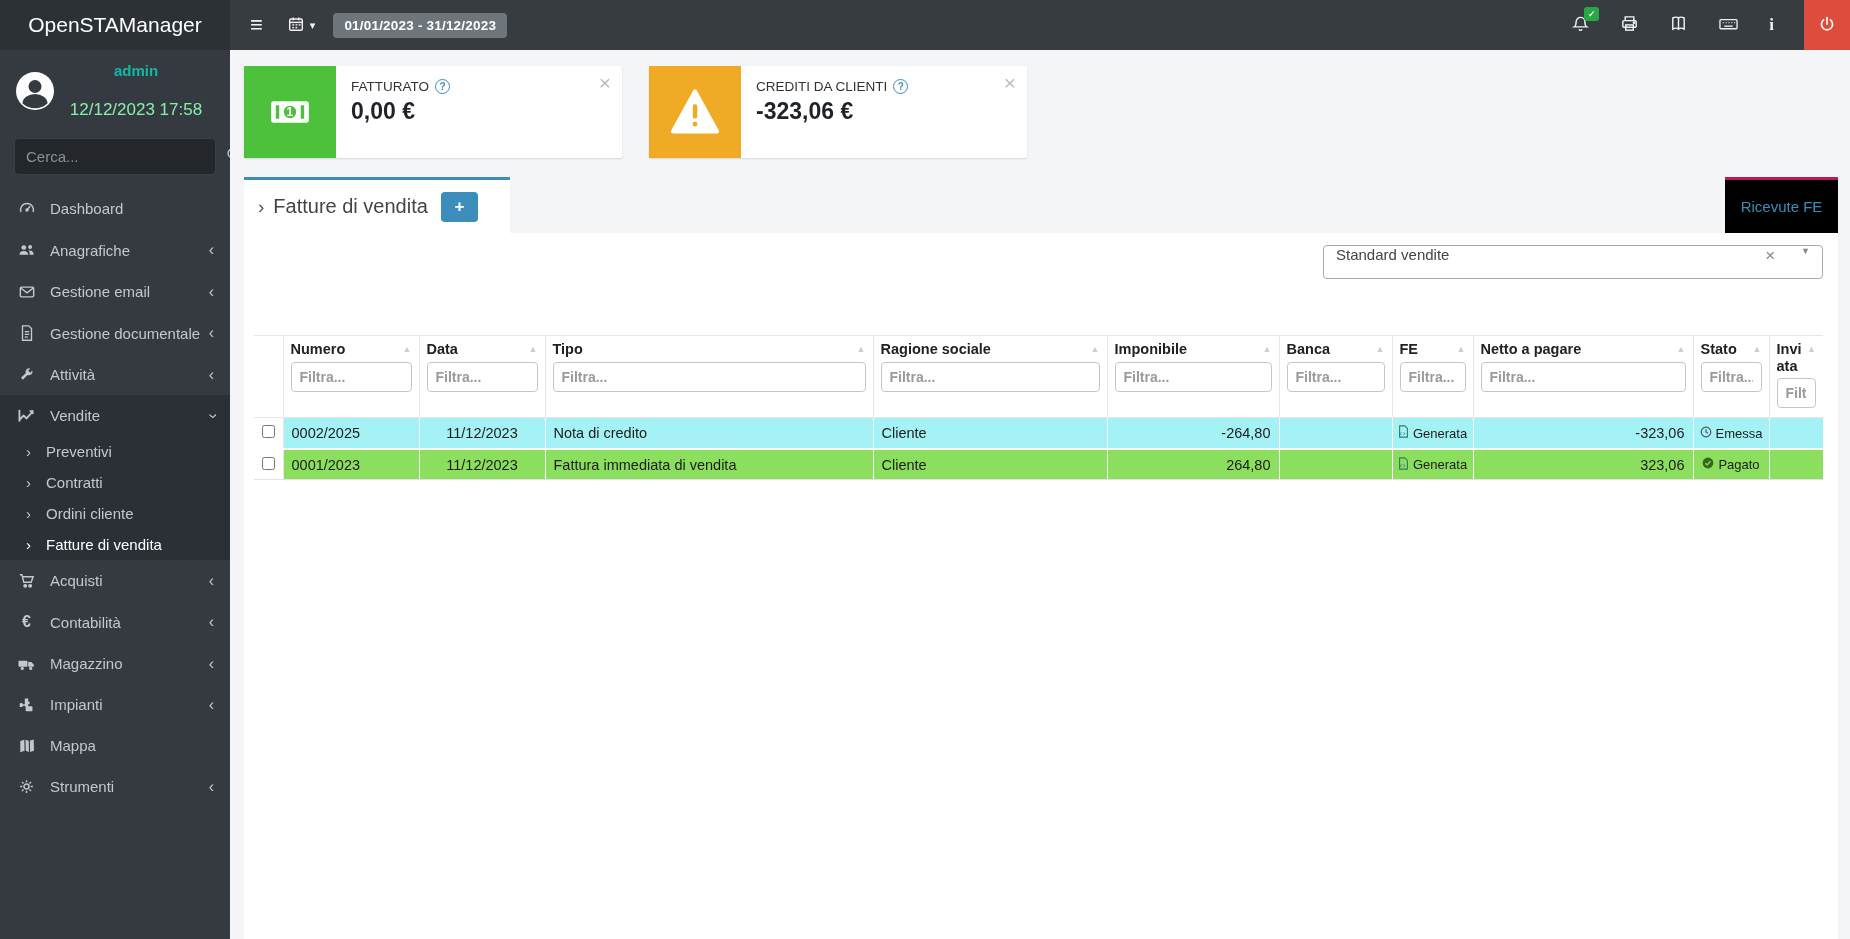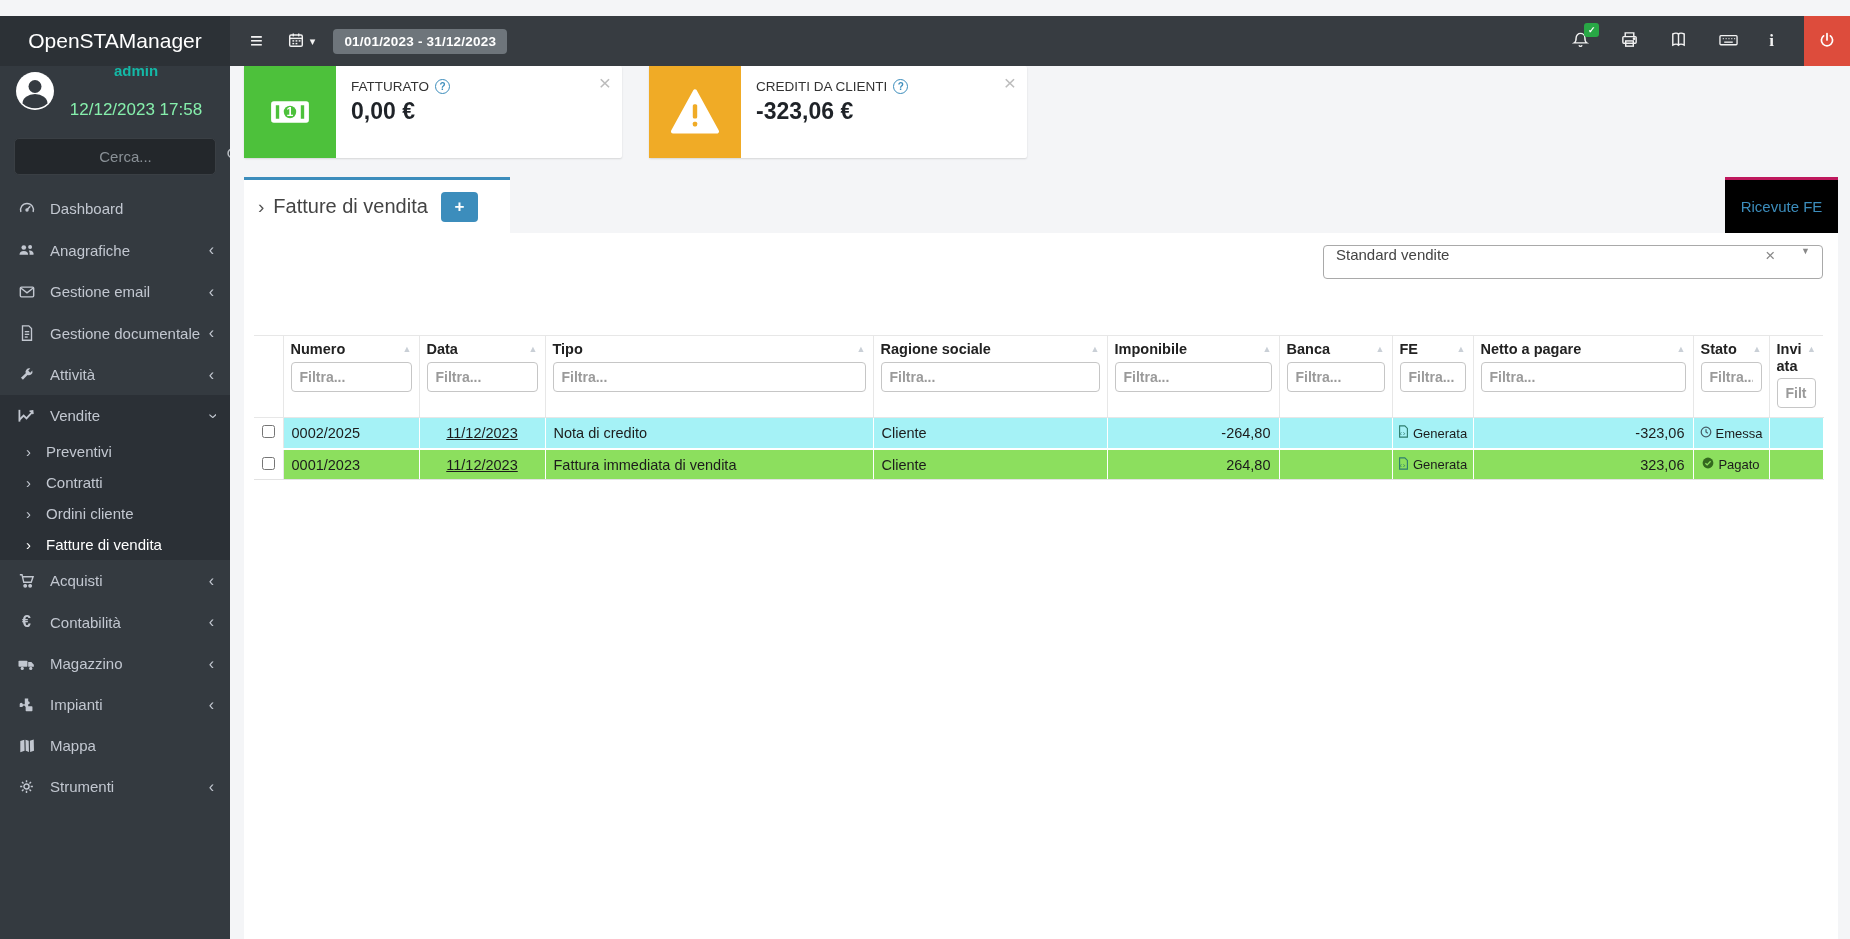"OpenSTAManager" .topbar { top: 16px -> 0 }
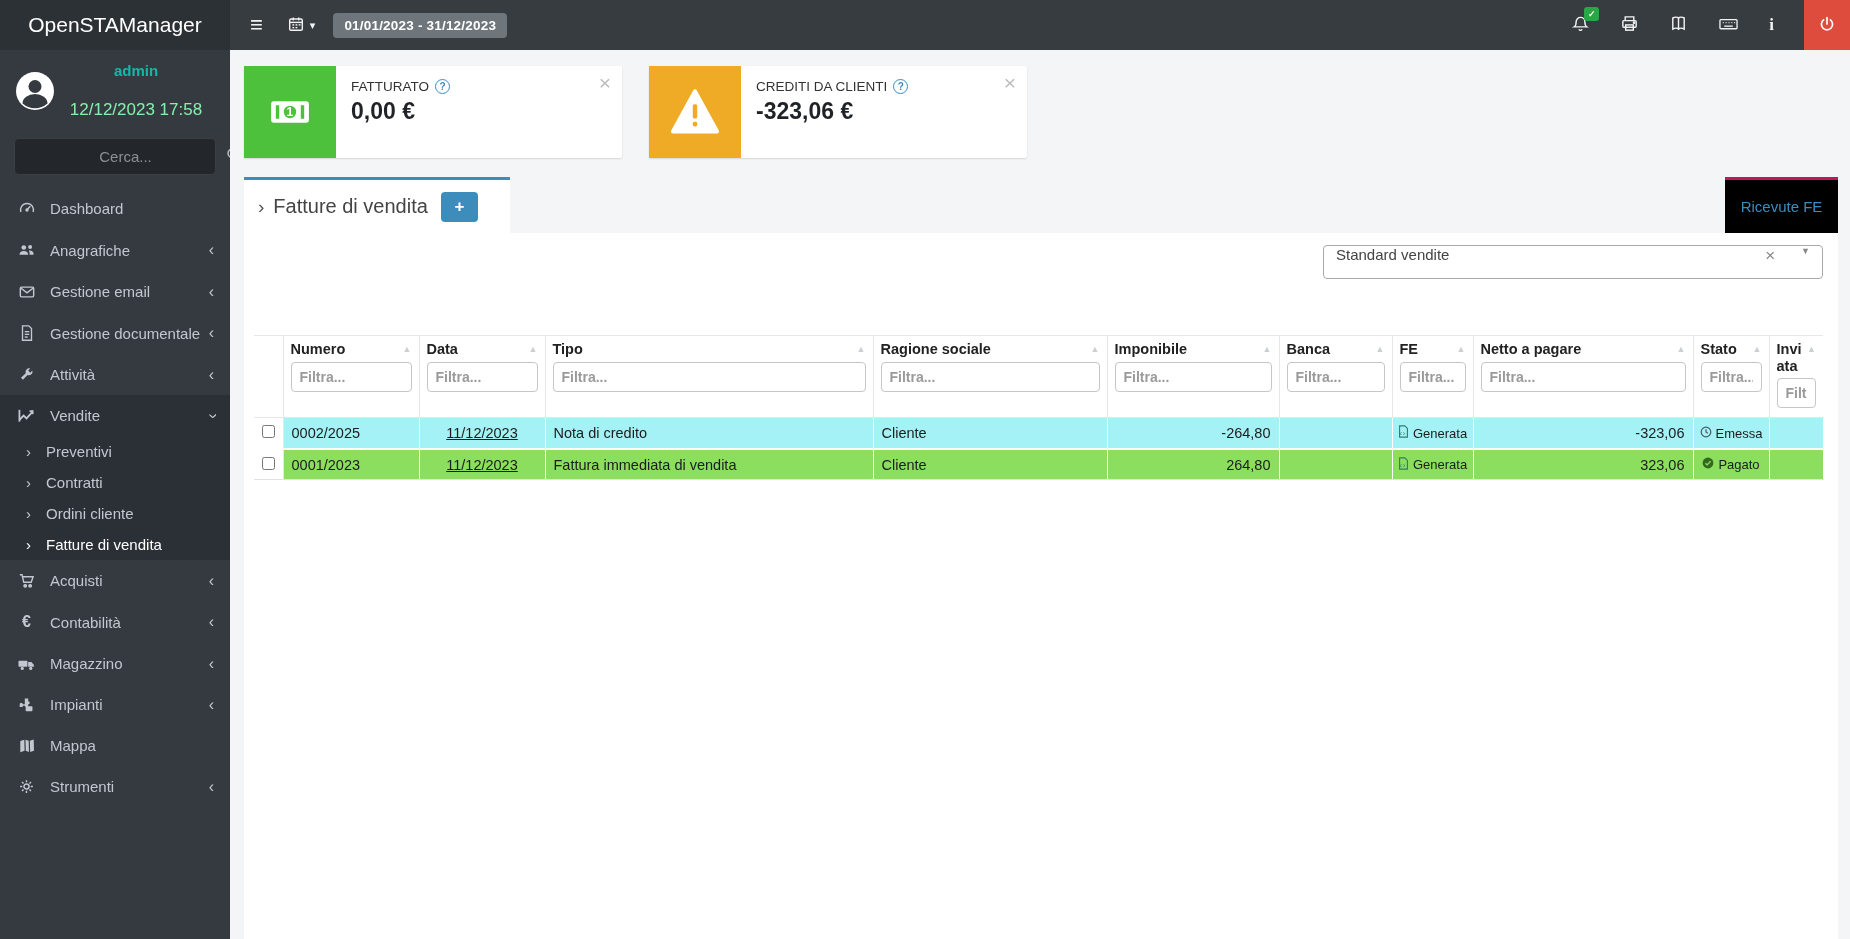"Cerca..." .search-input { text-align: center -> none }
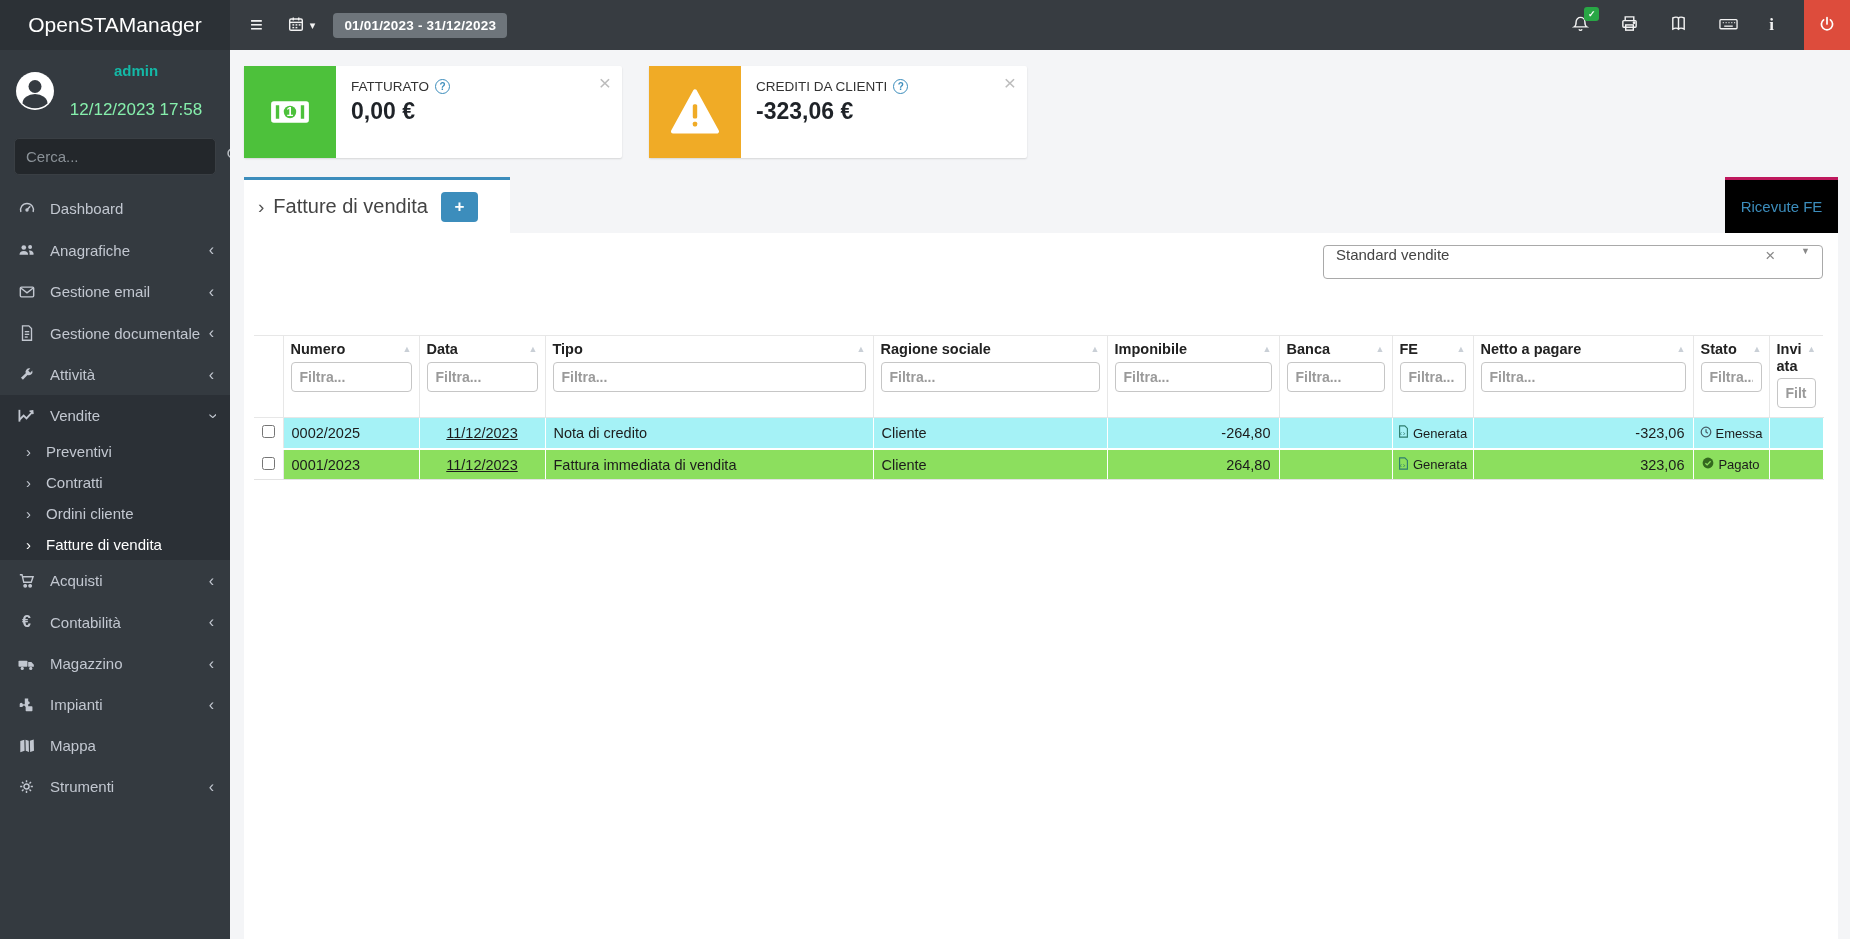"11/12/2023" td.ctr { text-decoration: underline -> none }
